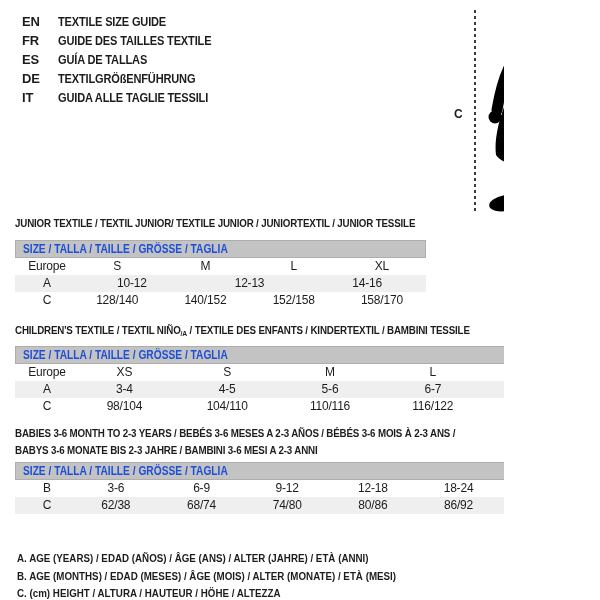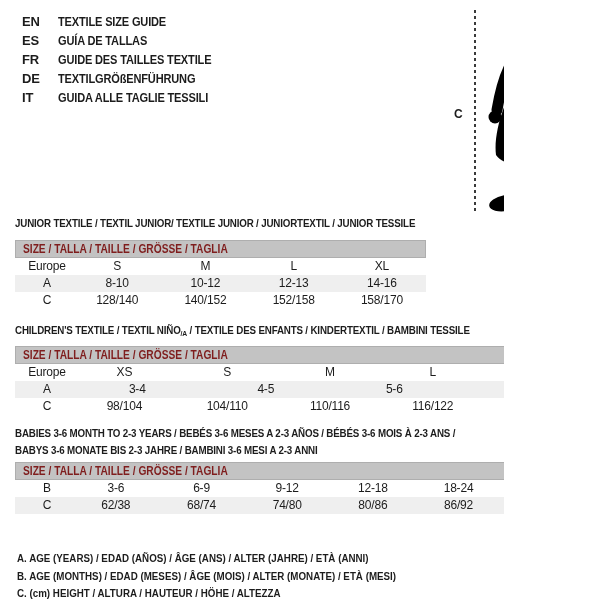"ES" div.lang-row { order: before "FR" -> after "FR" }
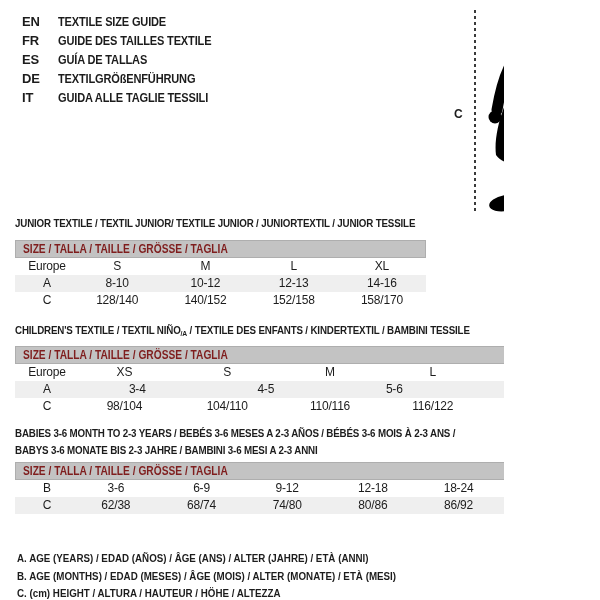"SIZE / TALLA / TAILLE" .size-bar { color: #7f1d1d -> #1d4ed8 }
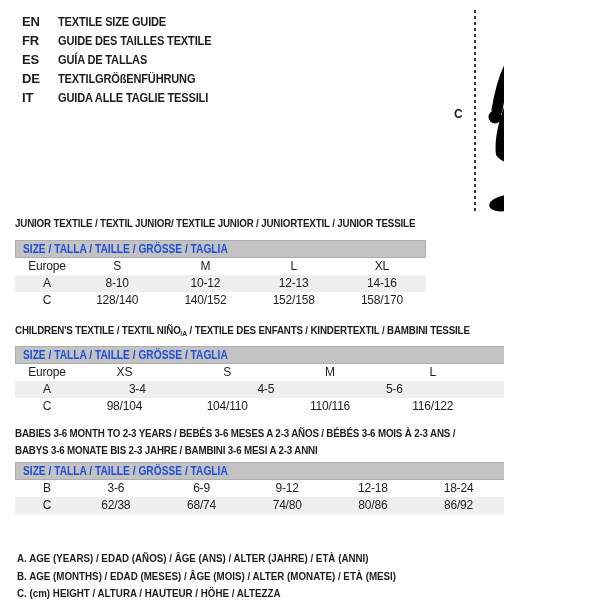"8-10" span.tcell { html: <span>8-10</span> -> none }
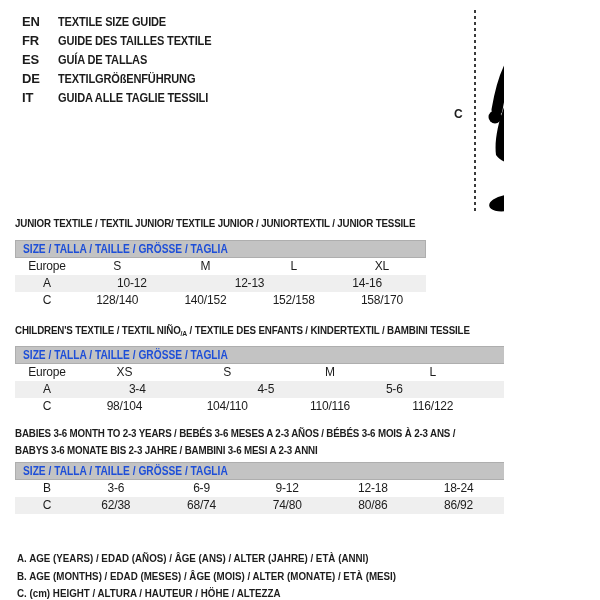"6-7" span.tcell { html: none -> <span>6-7</span> }
